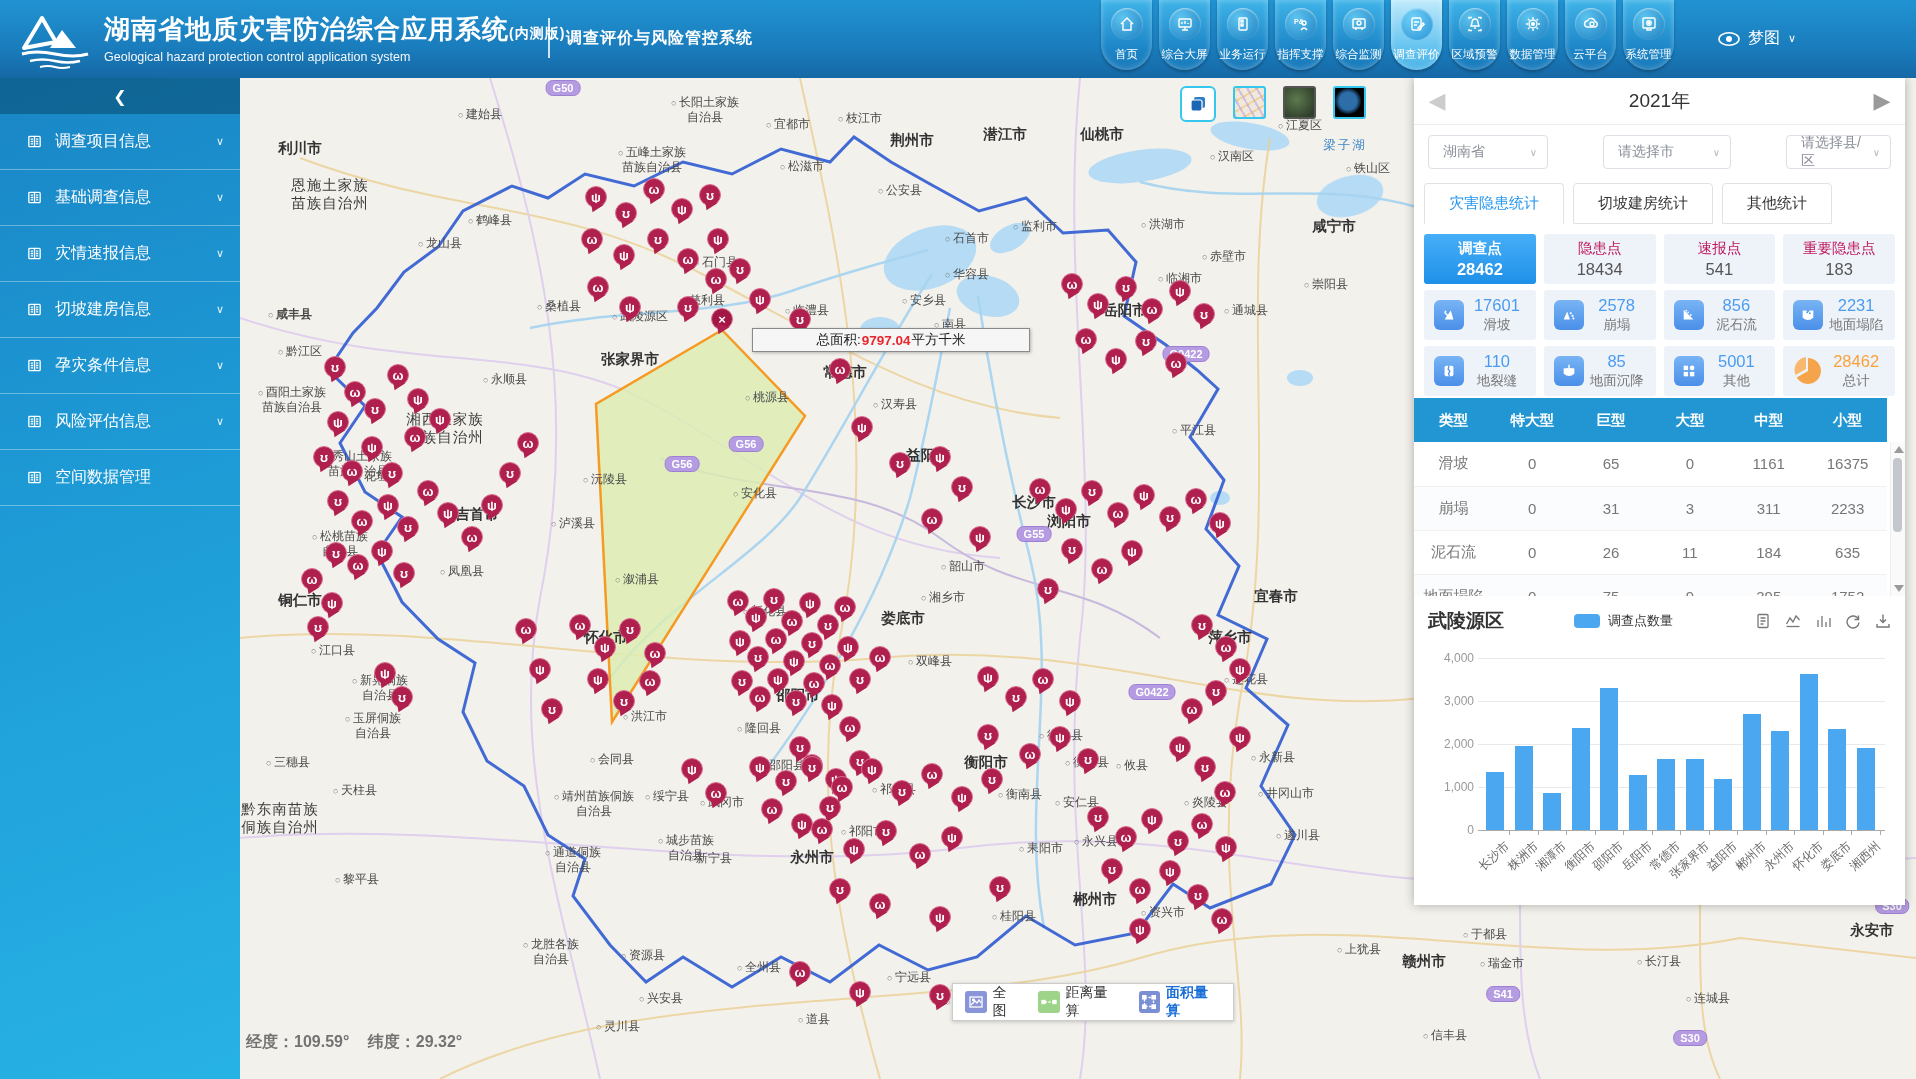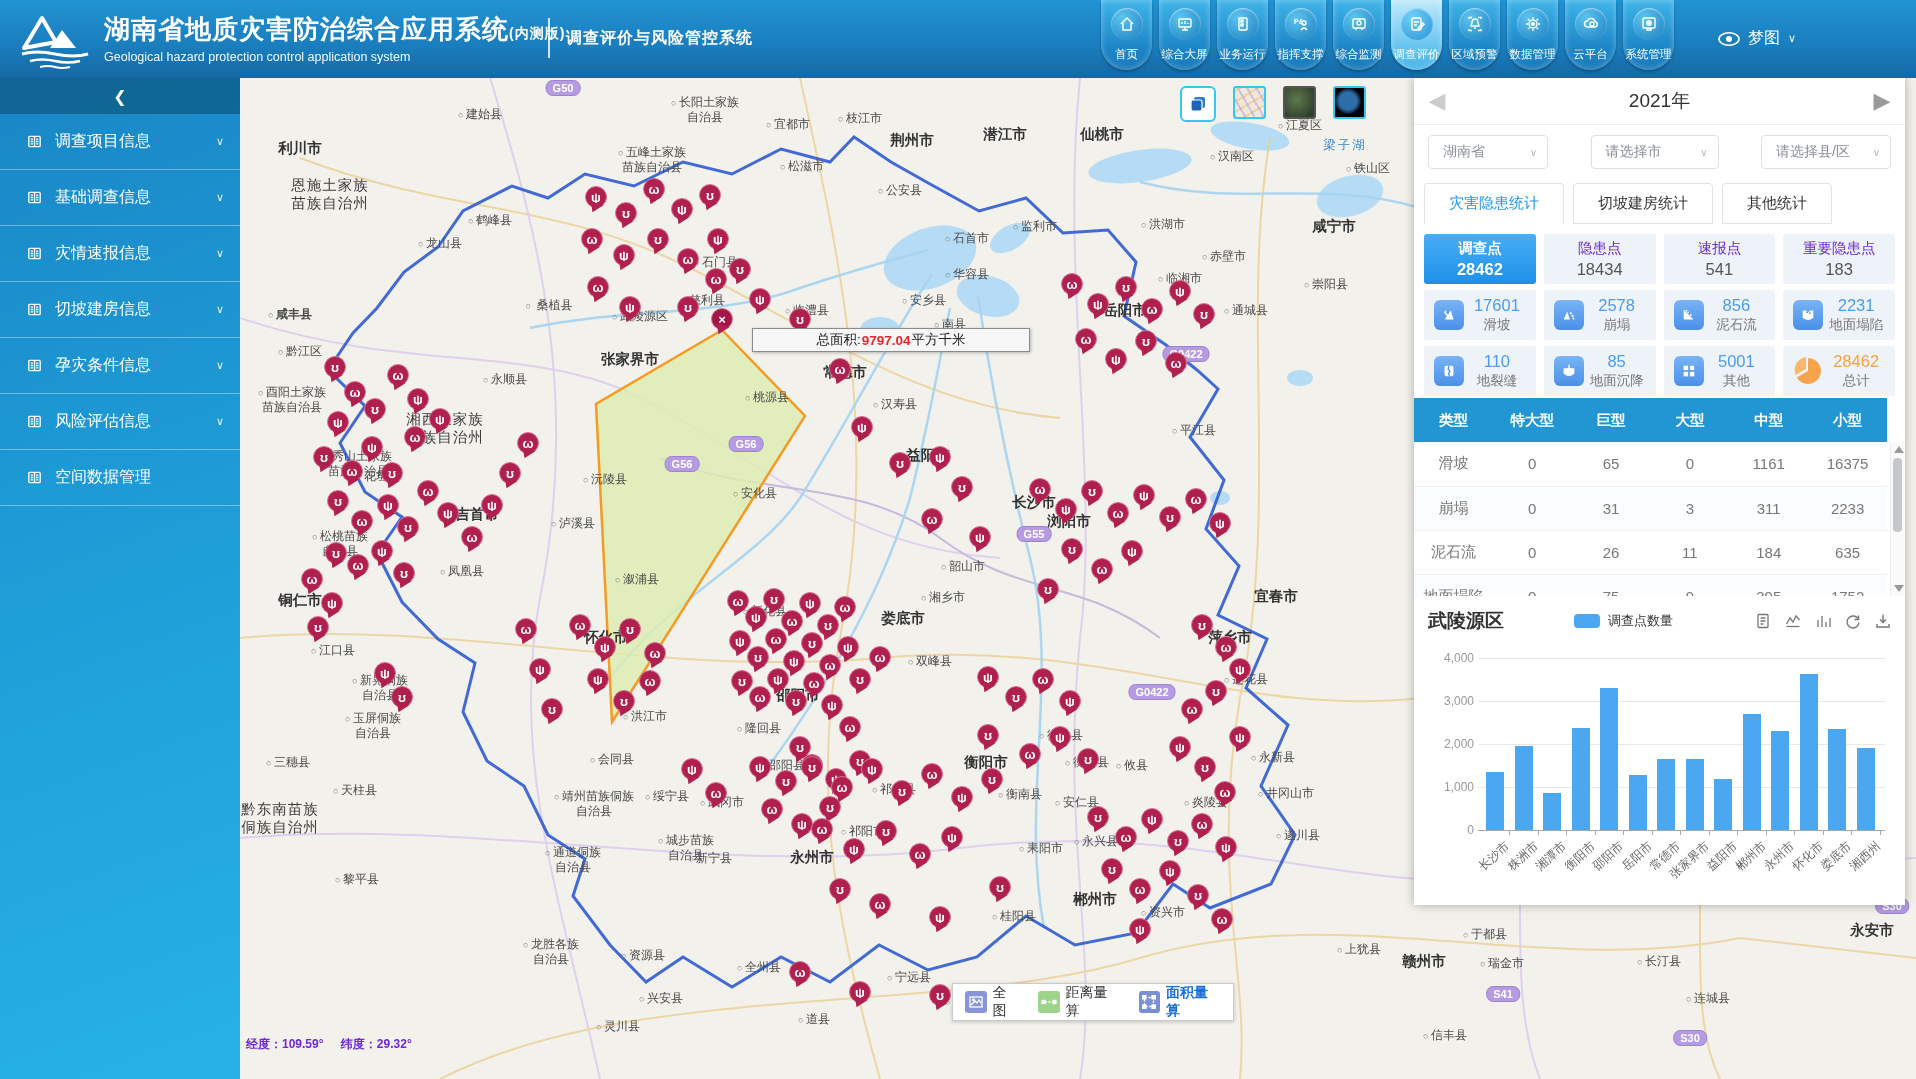"请选择县/区" div.sel { width: 130px -> 105px }
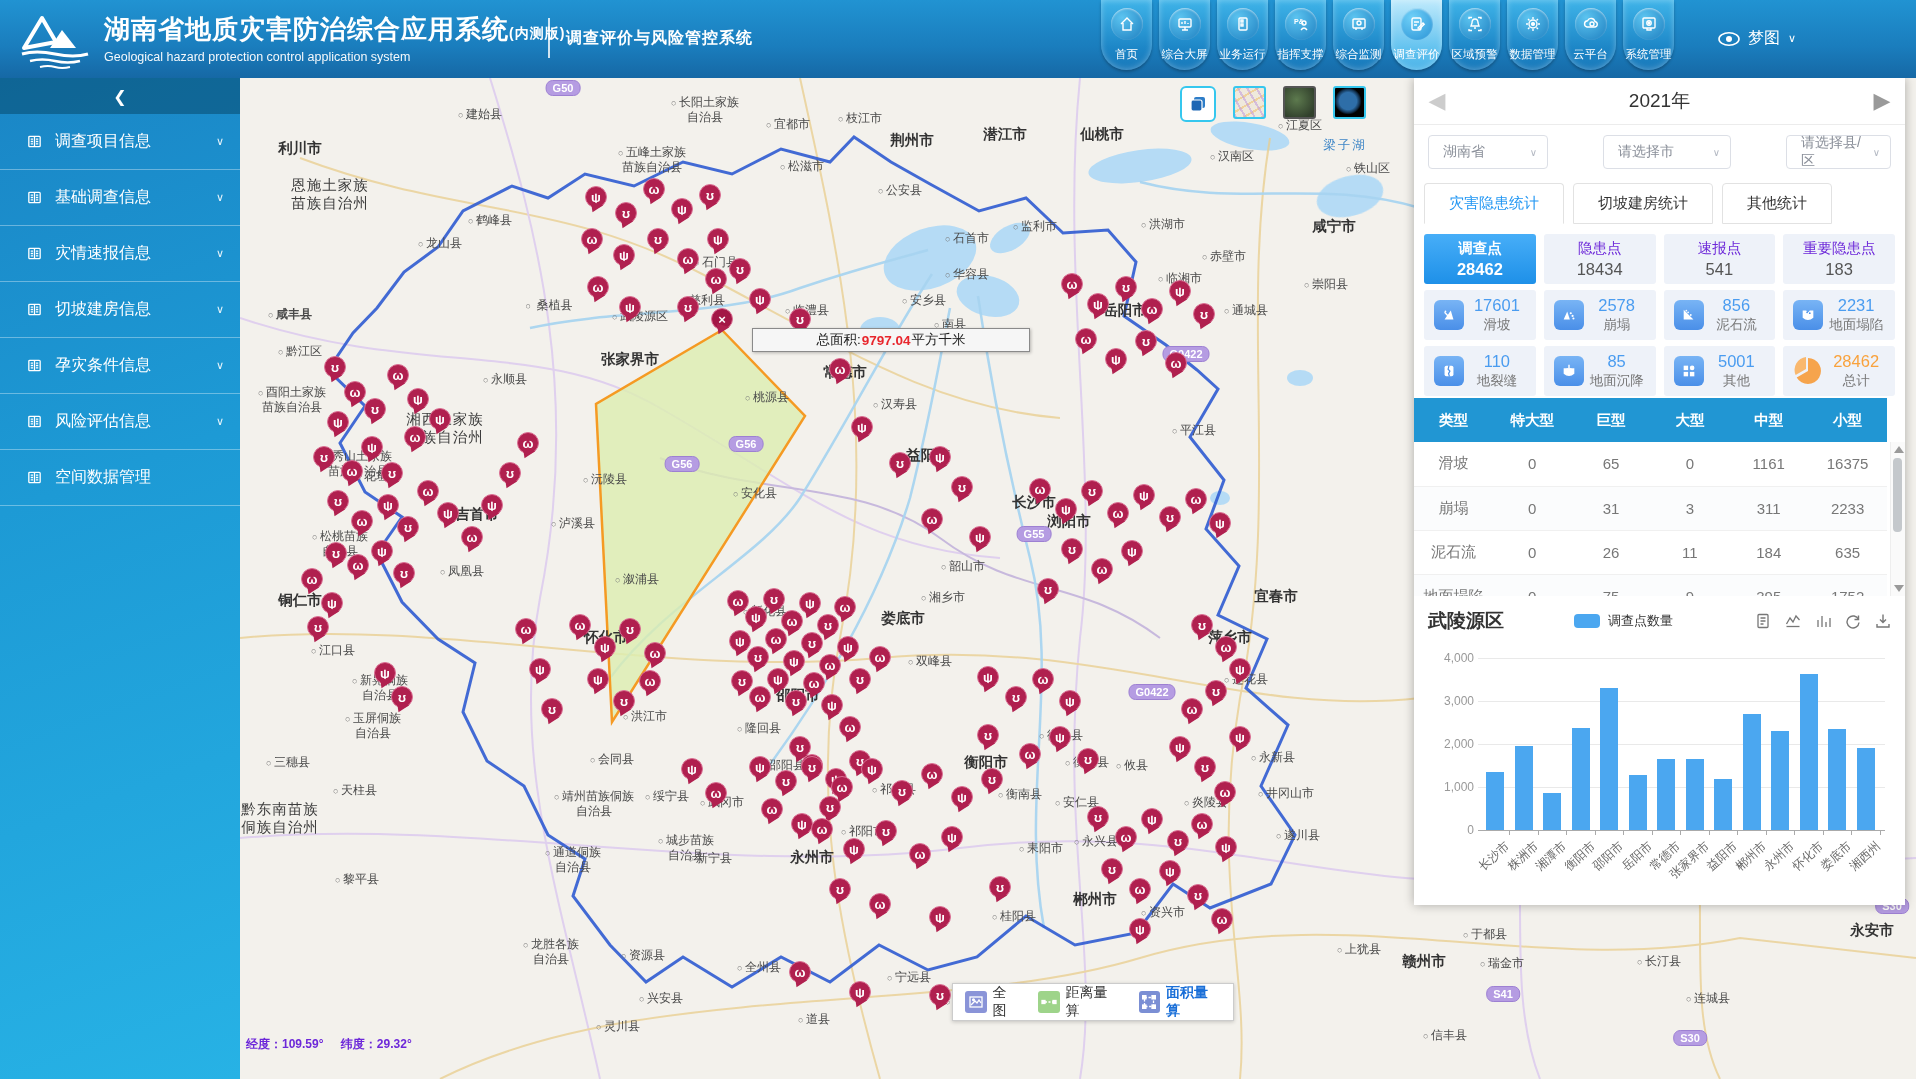"隐患点" .scard .l { color: #6d28d9 -> #be185d }
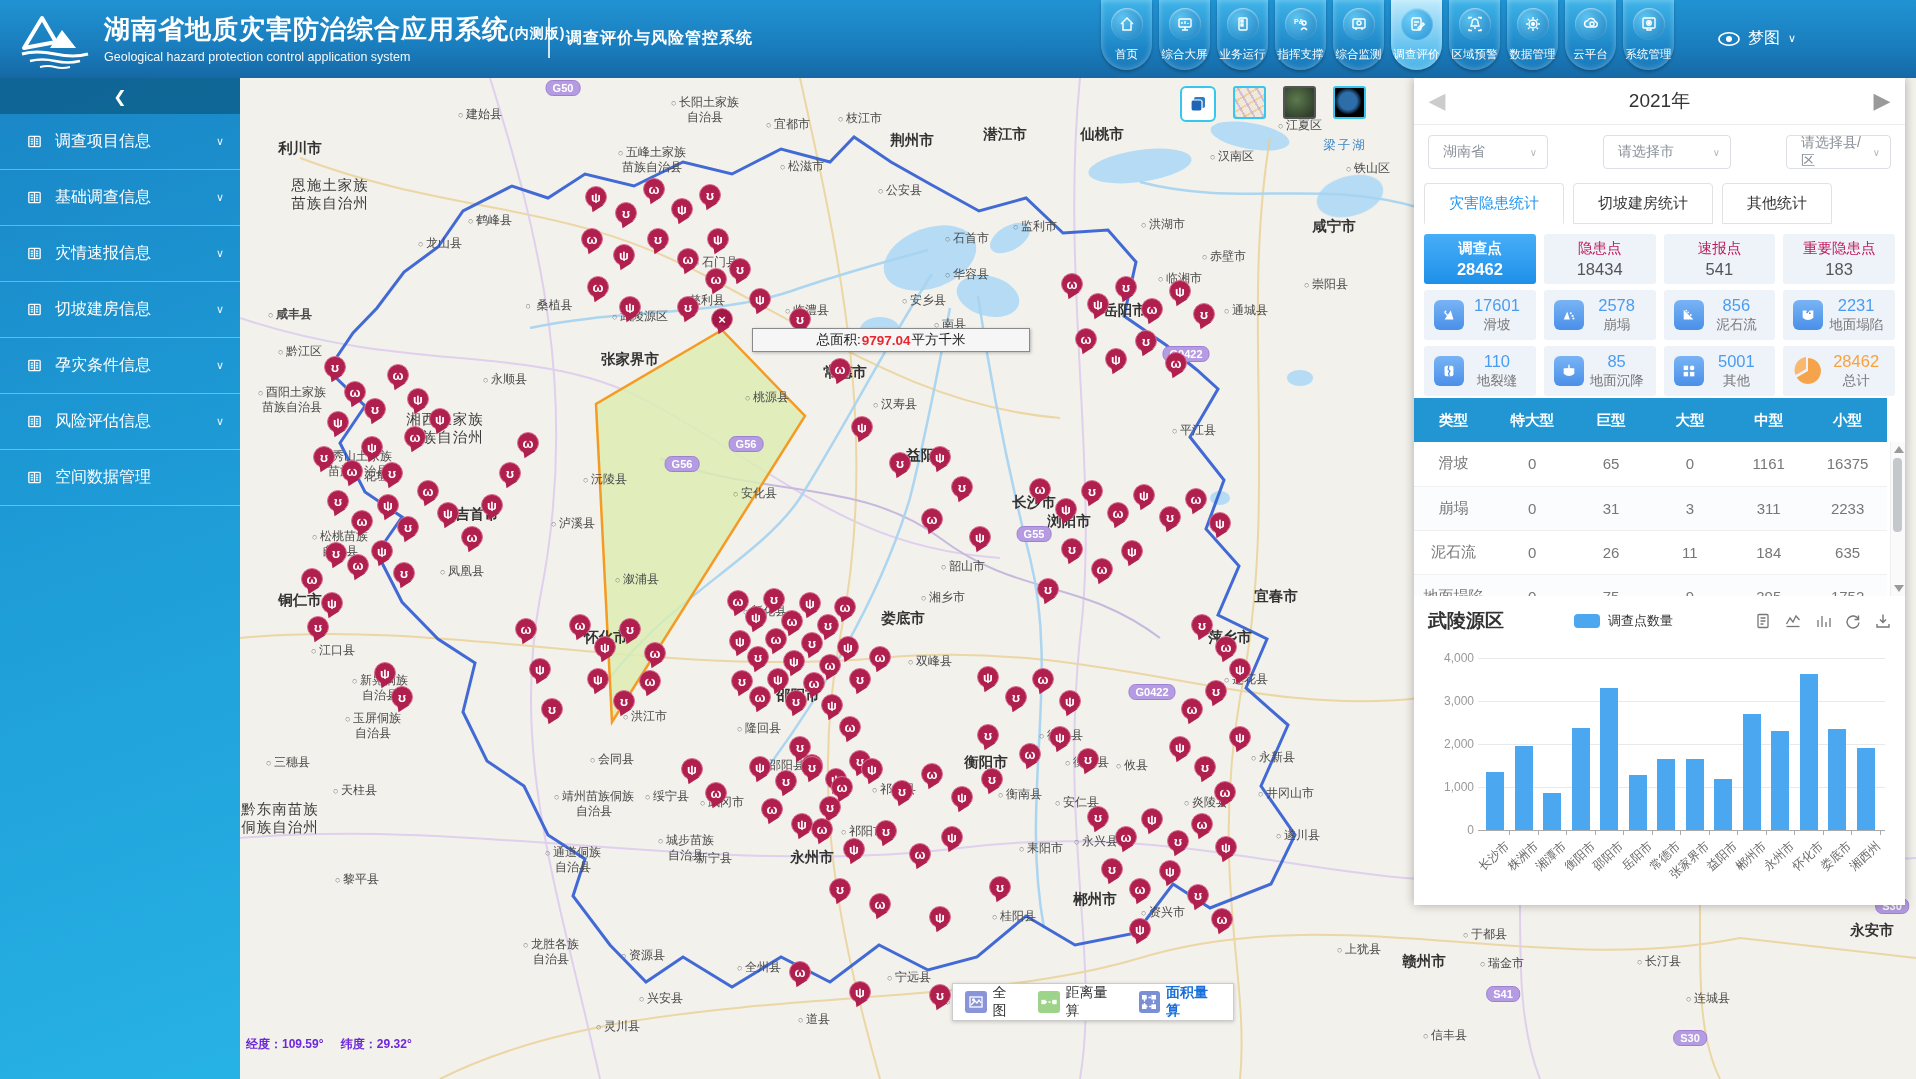"桑植县" div.mlabel { font-family: Liberation Mono, monospace -> none; left: 309px -> 319px }
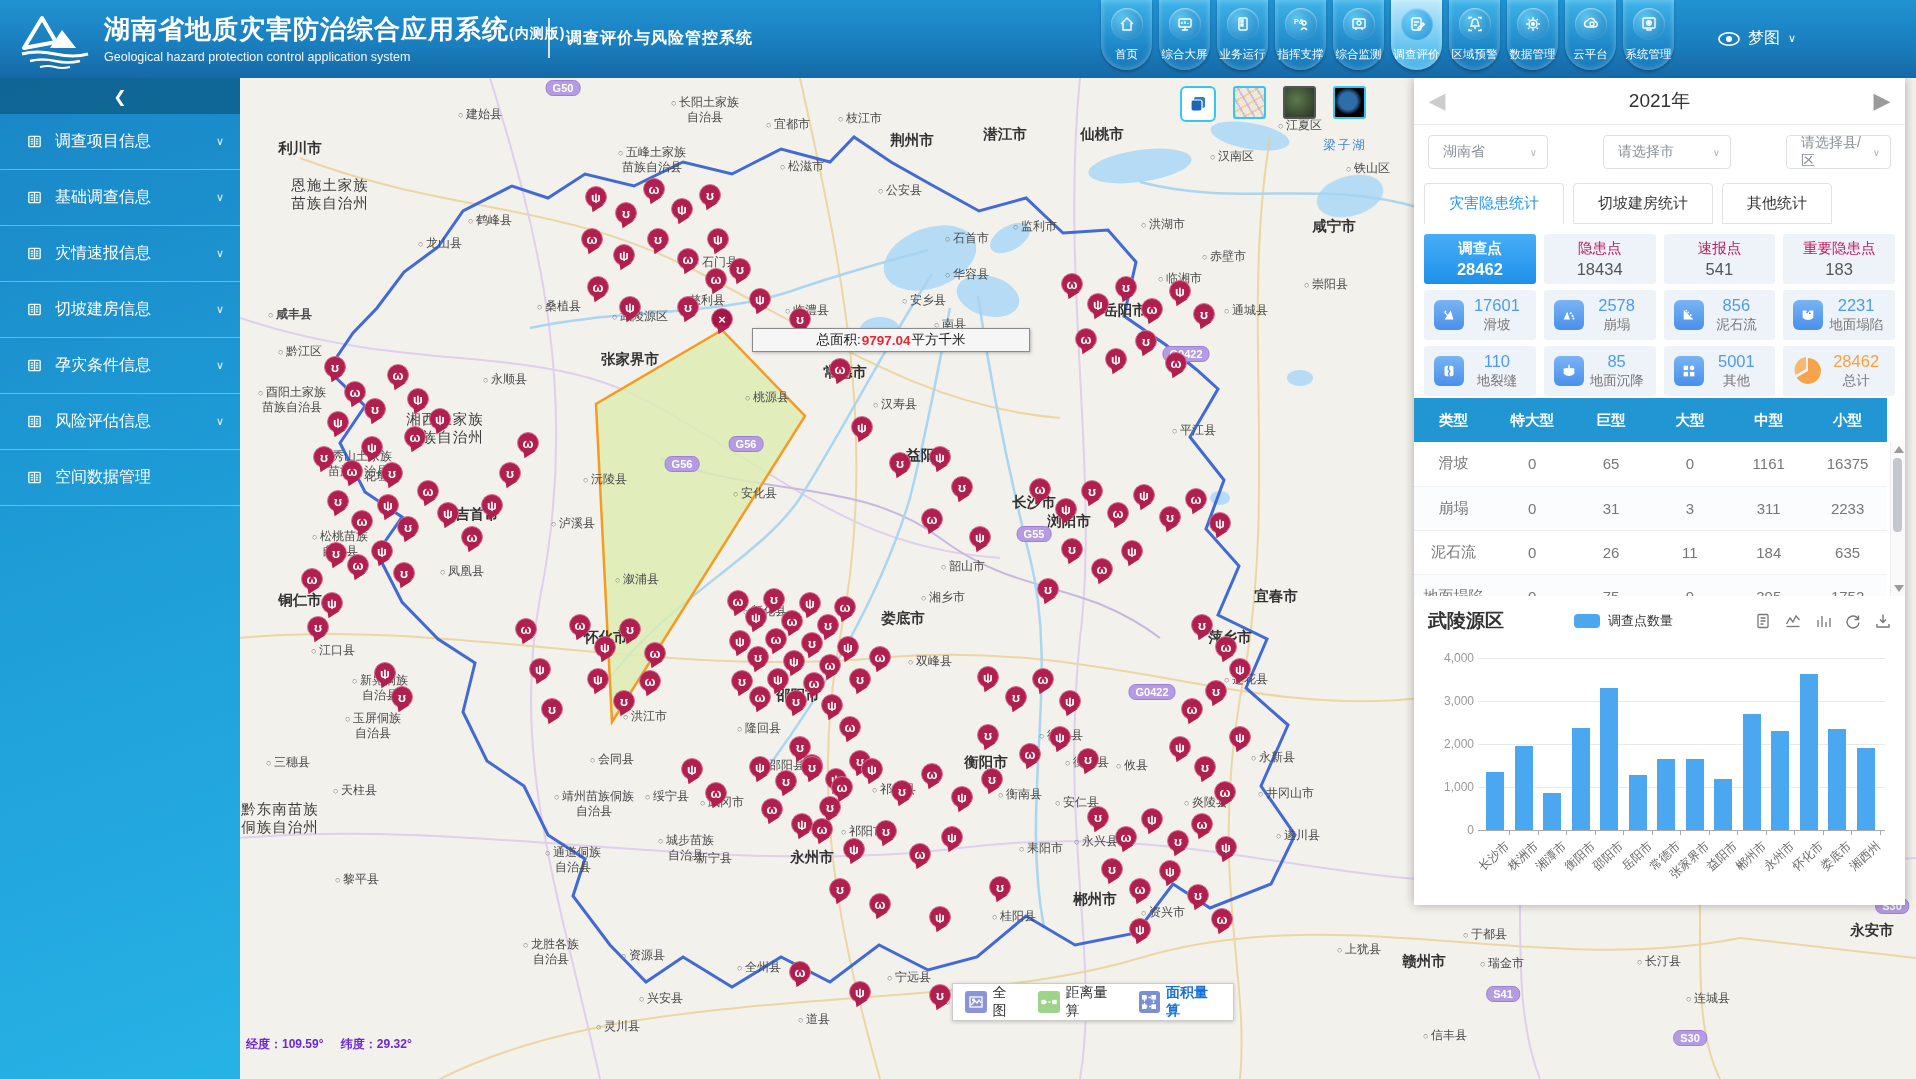"经度：109.59° 纬度：29.32°" .coords { color: #6d28d9 -> #737373; font-size: 12px -> 16px }
